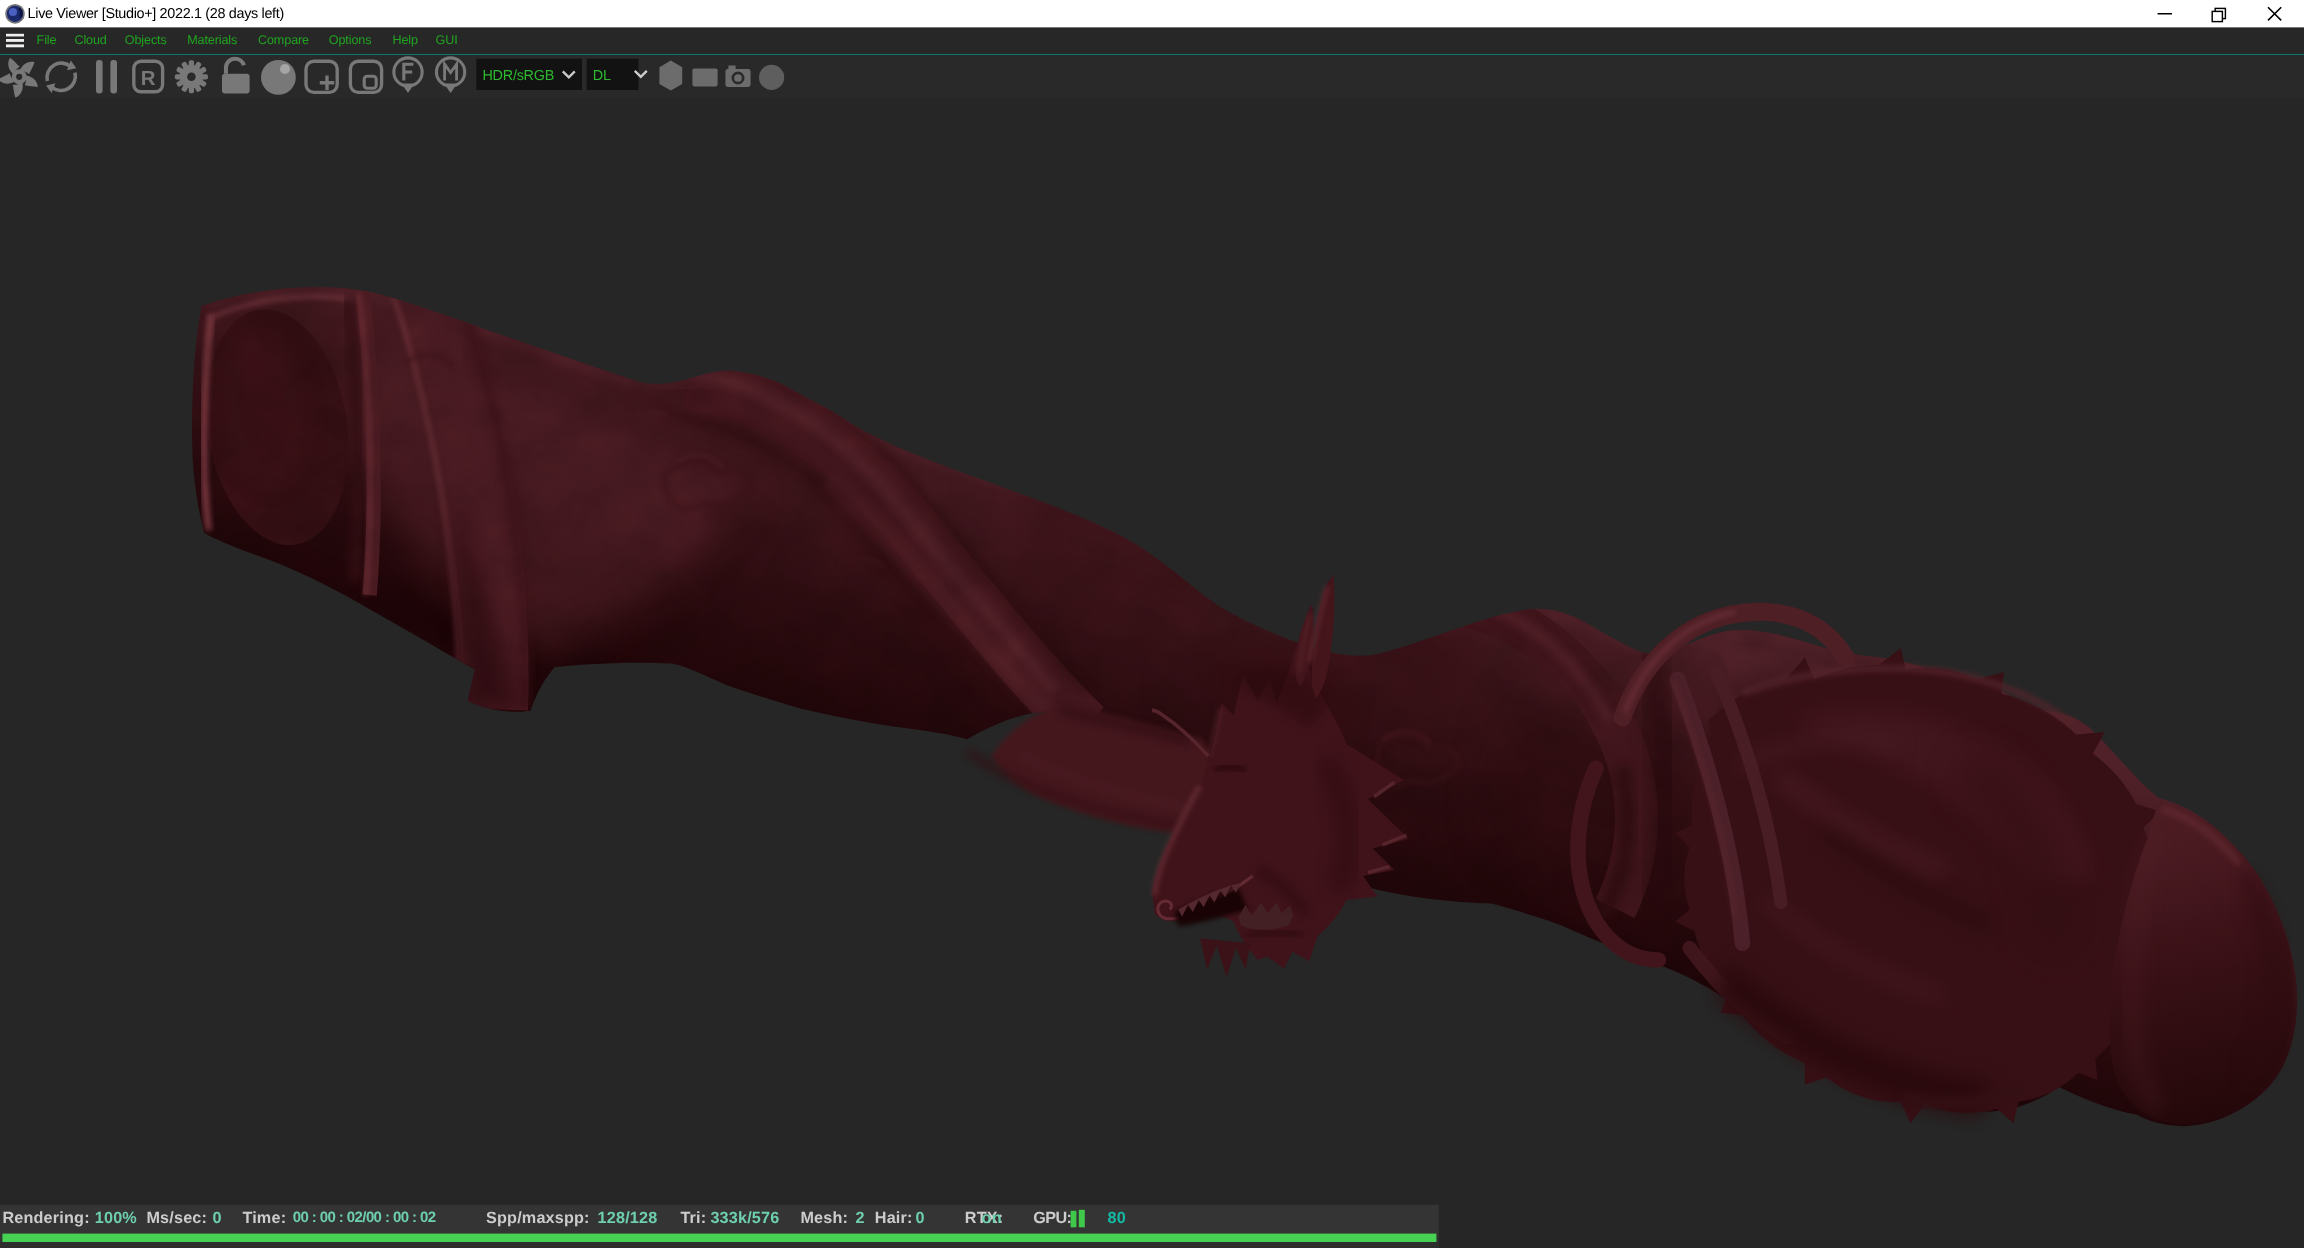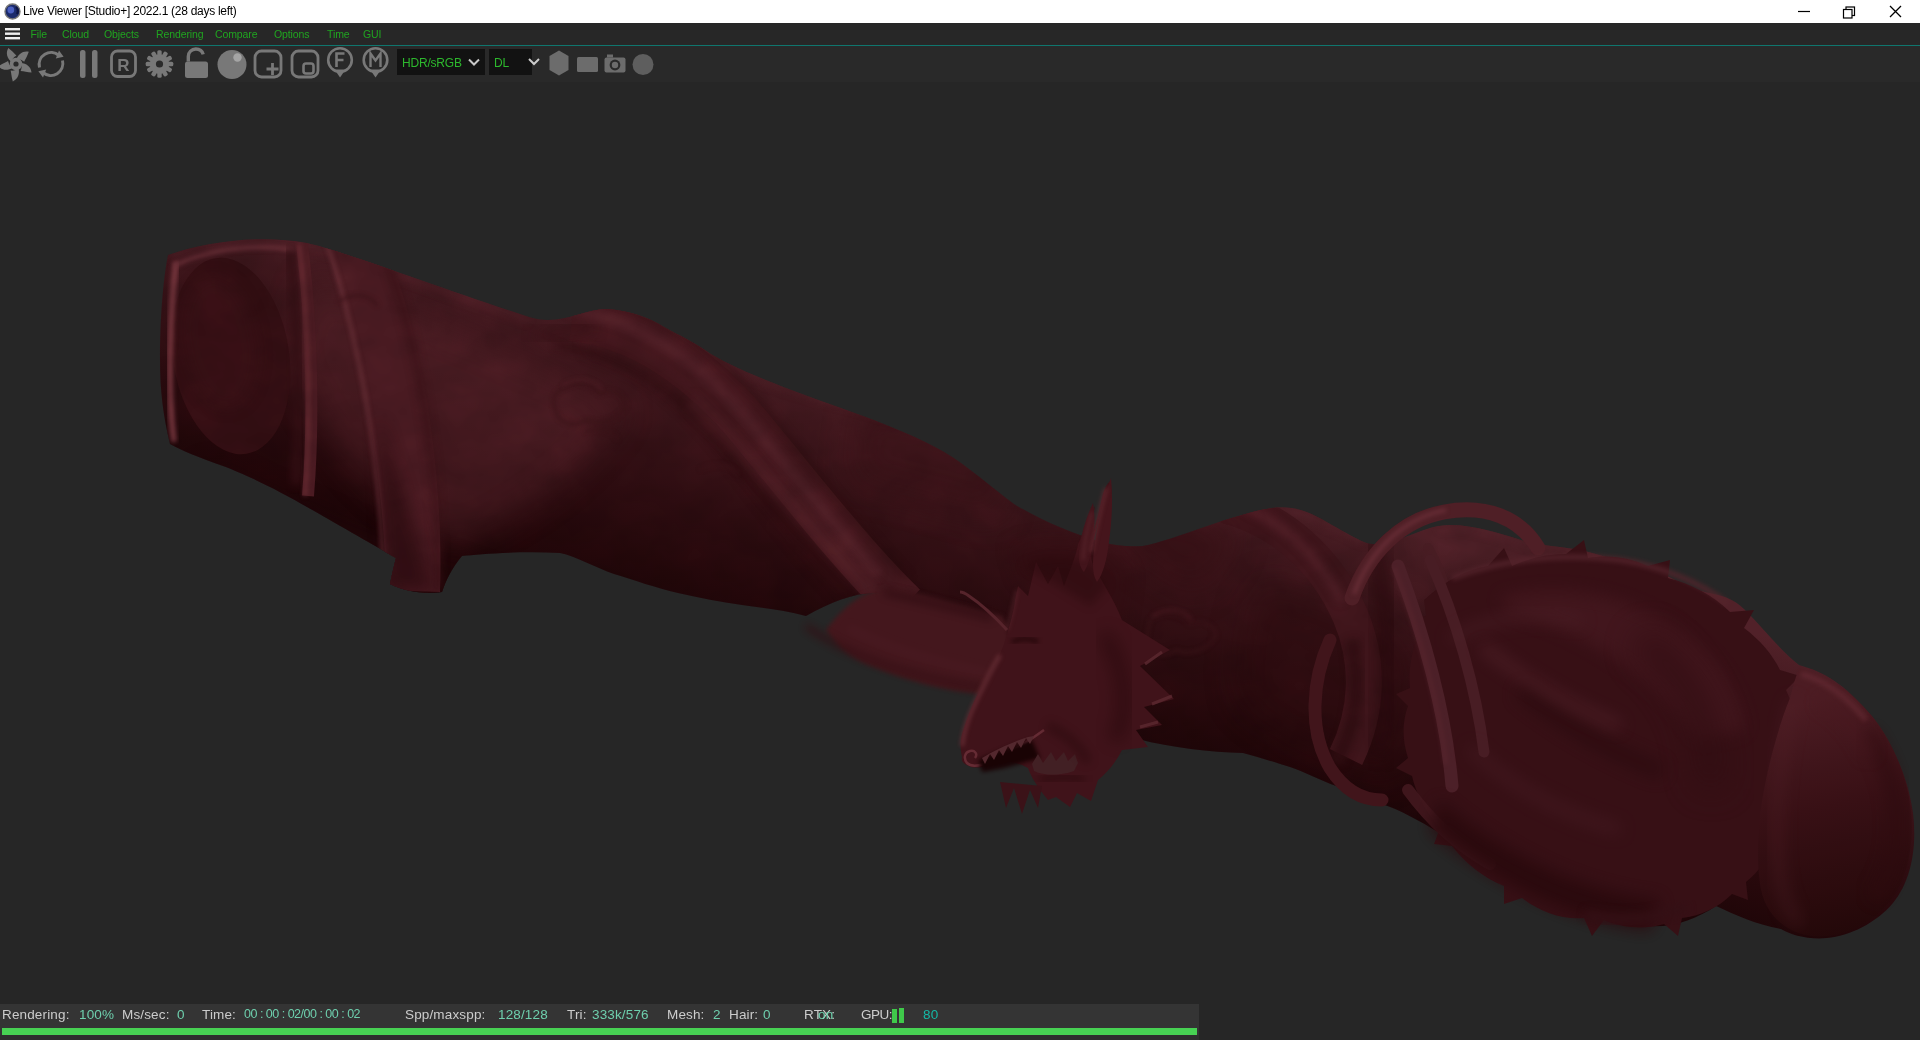"Rendering" div.menu-item { text: Rendering -> Materials }
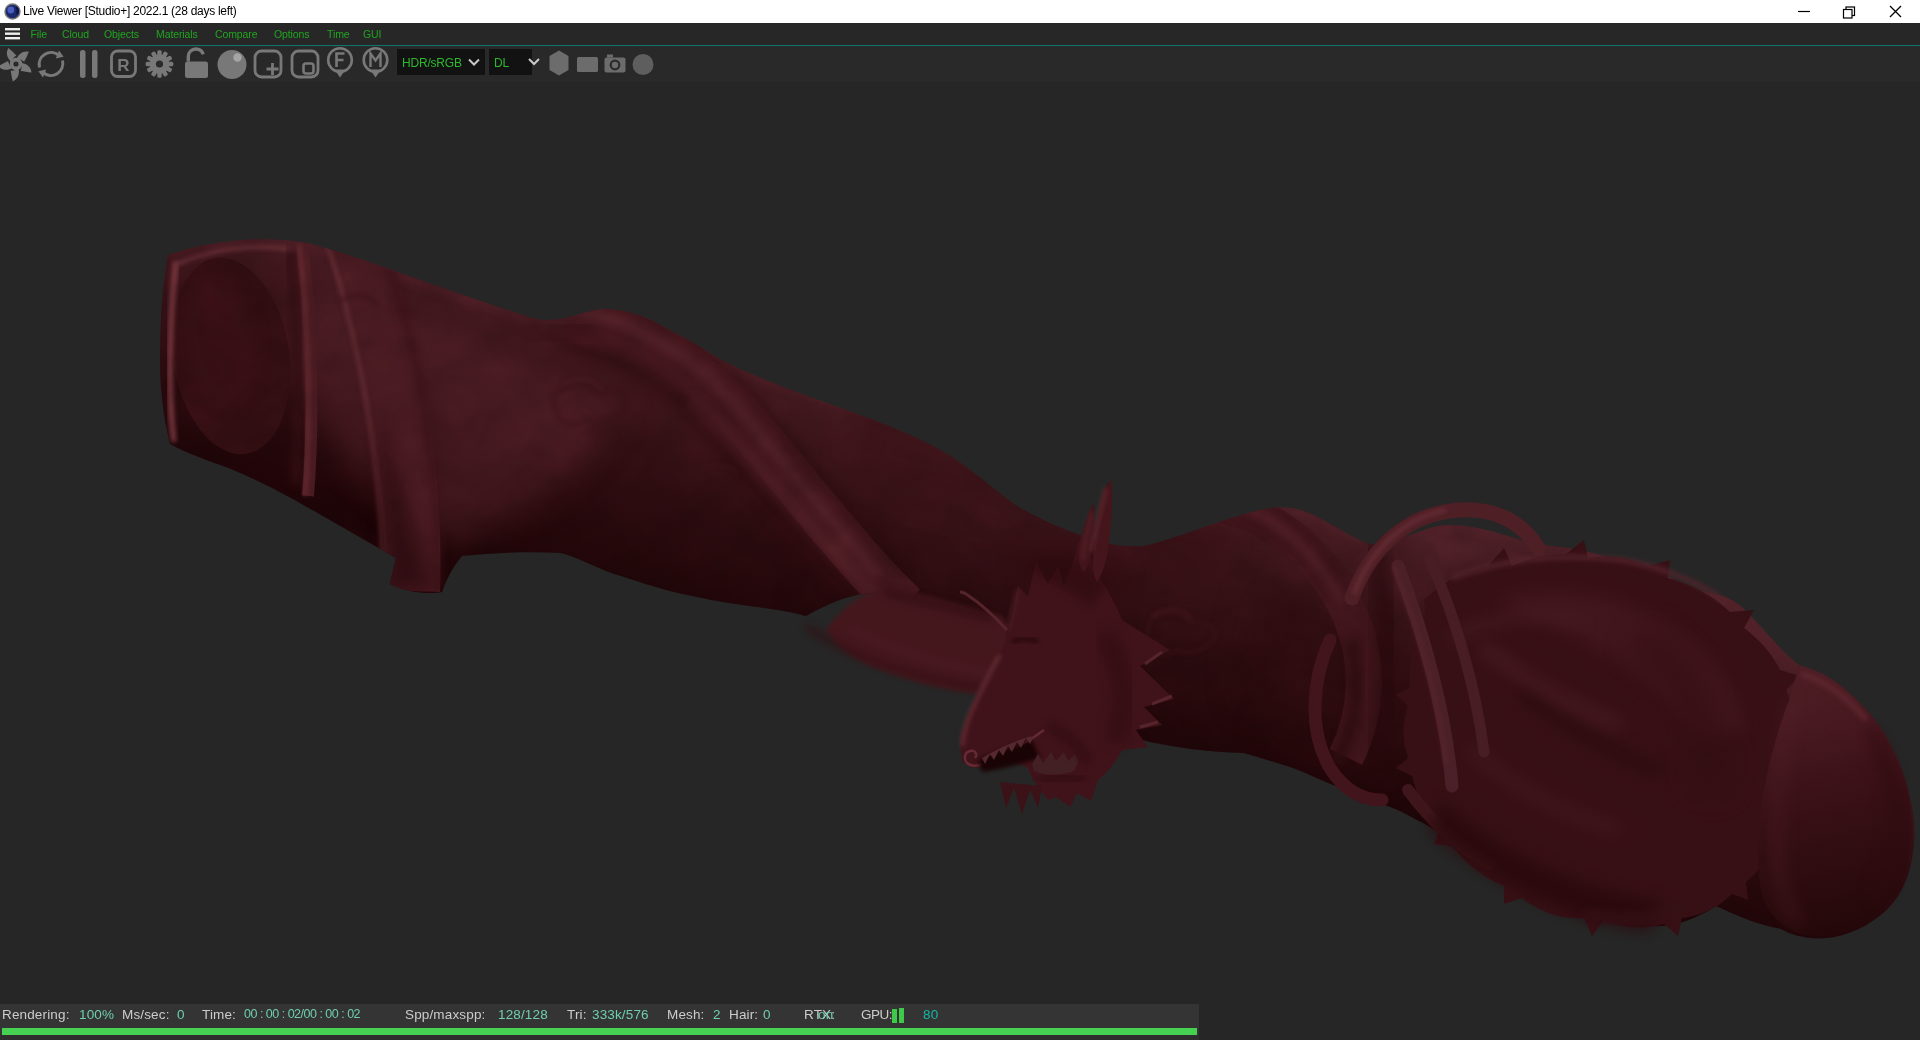"Time" div.menu-item { text: Time -> Help }
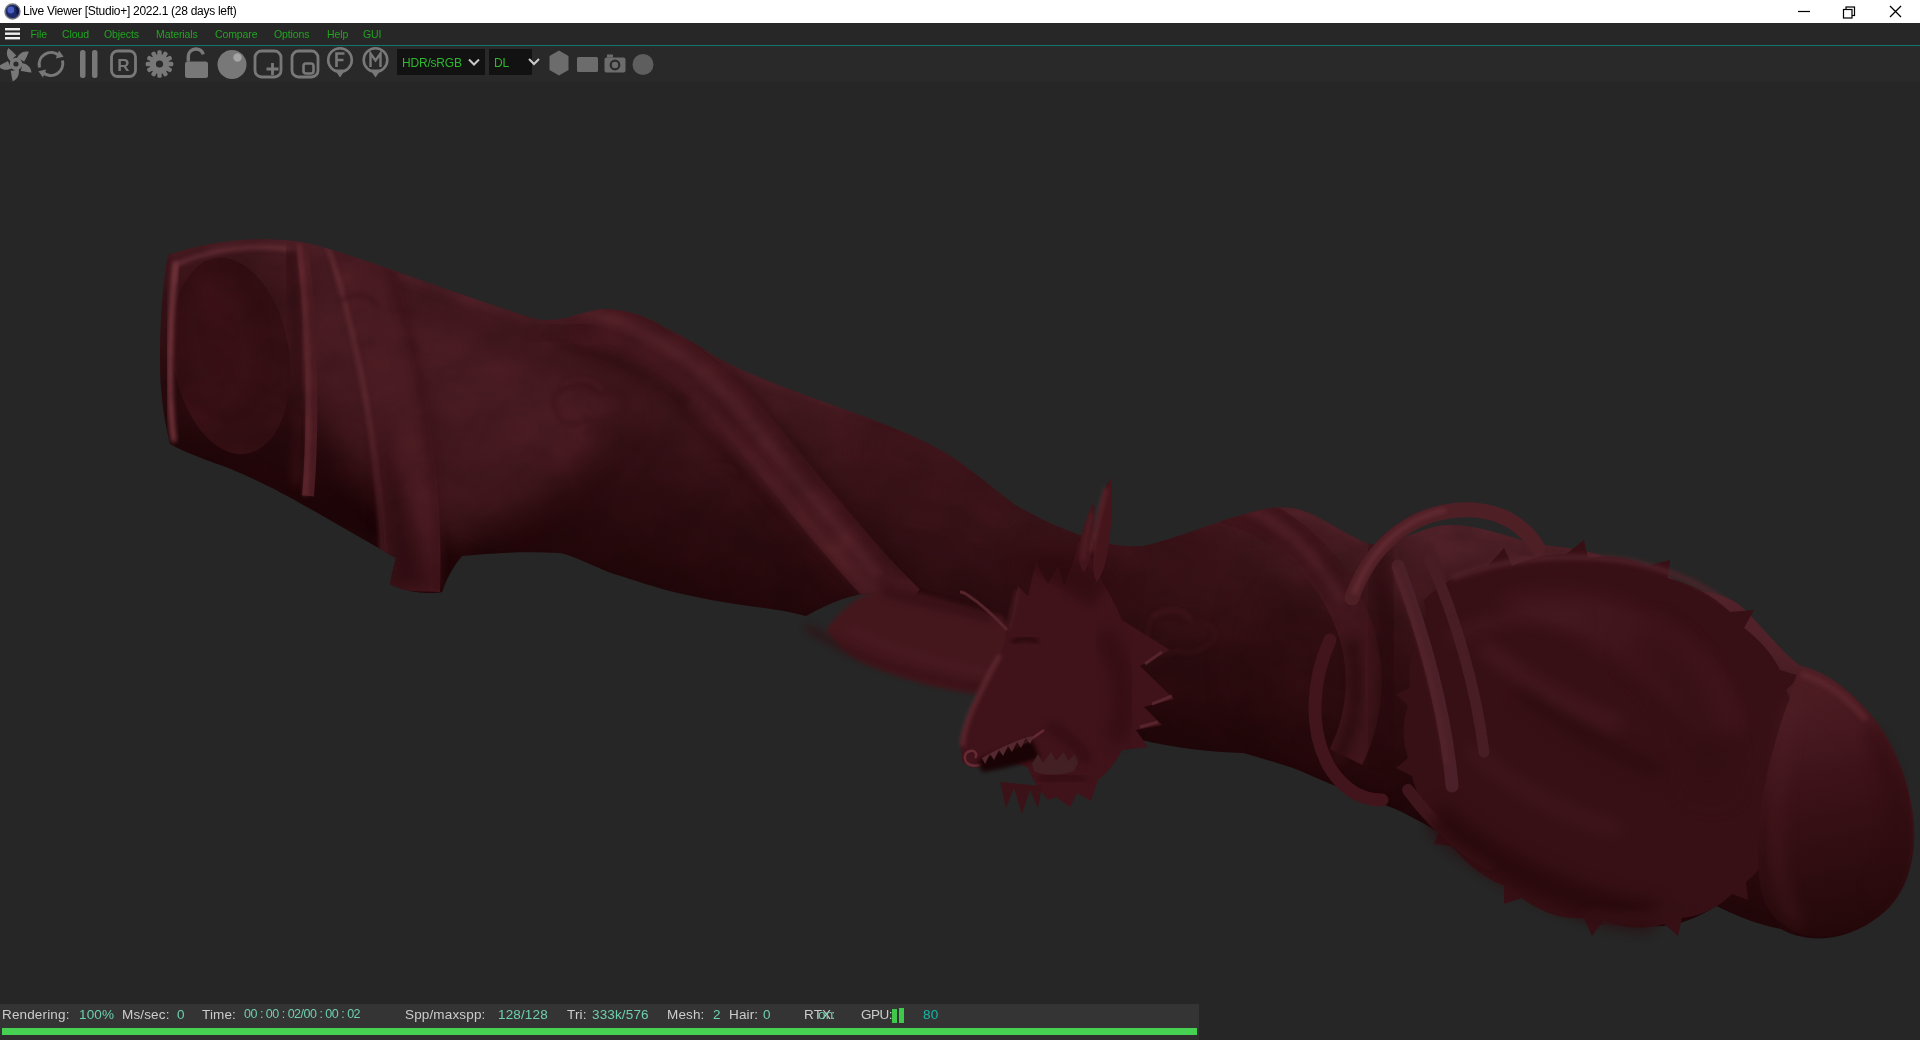"Rendering:" #statusbar { font-weight: none -> bold }
